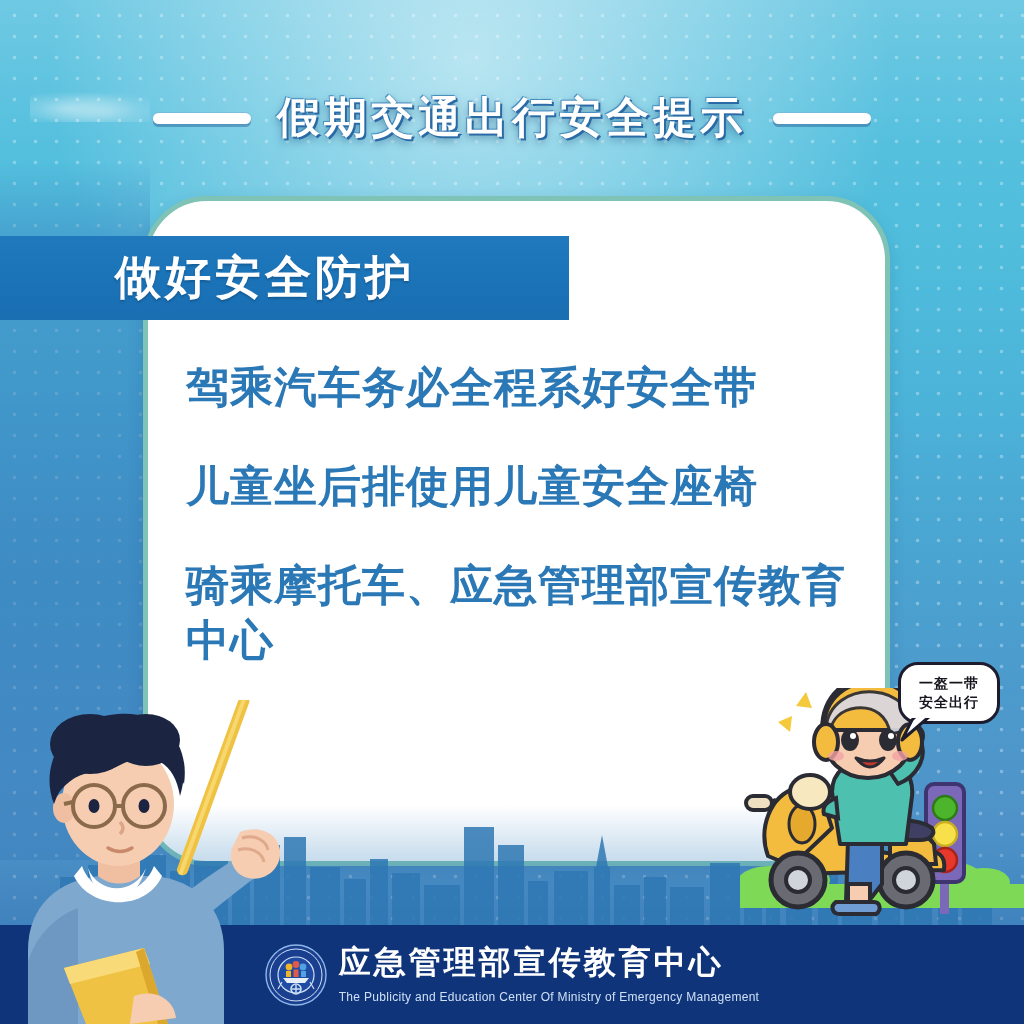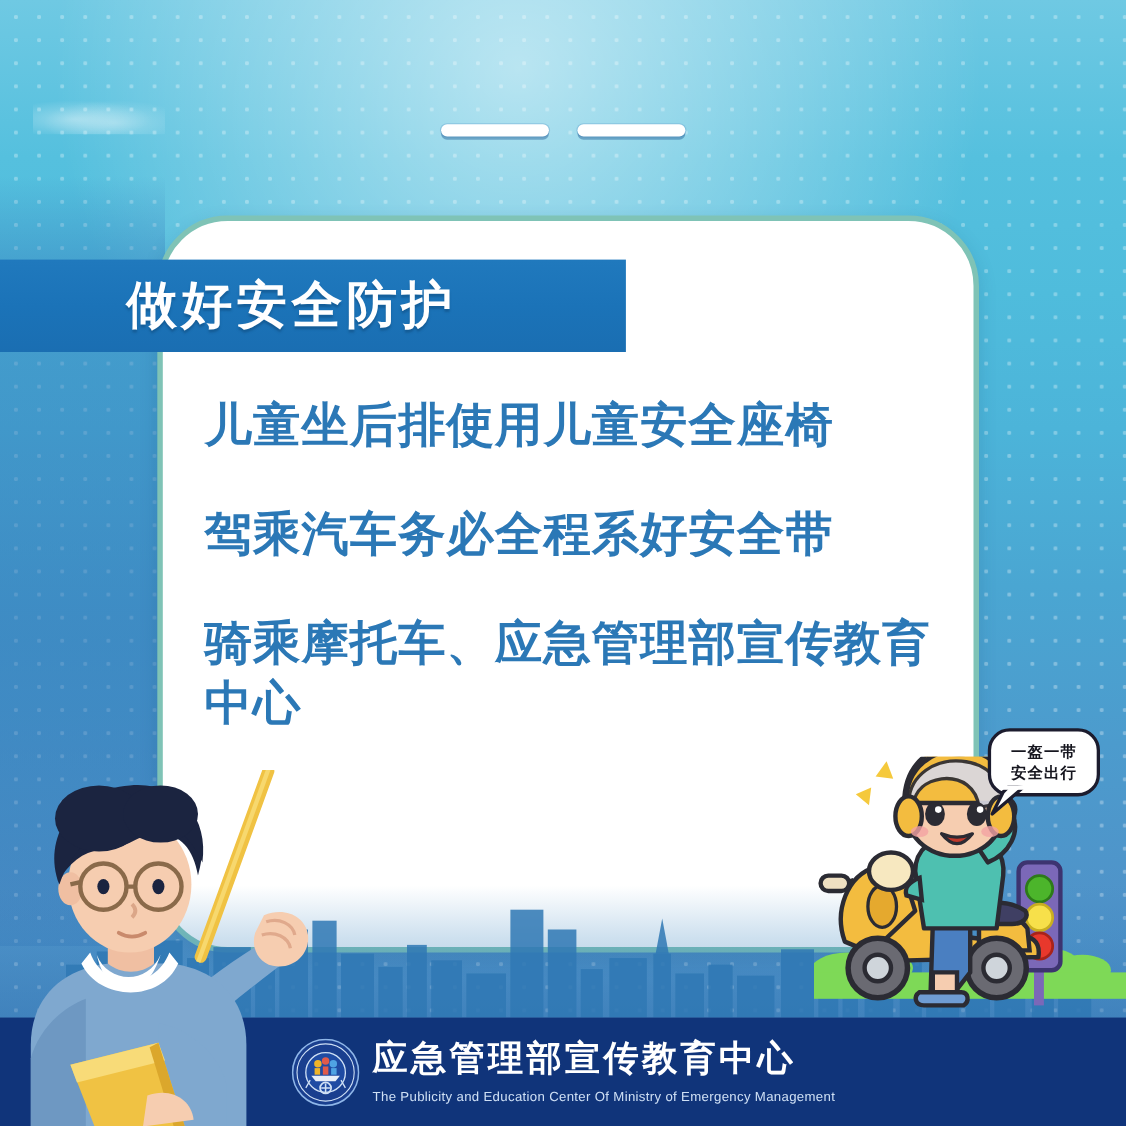"假期交通出行安全提示" span.title-text { html: none -> <span>假期交通出行安全提示</span> }
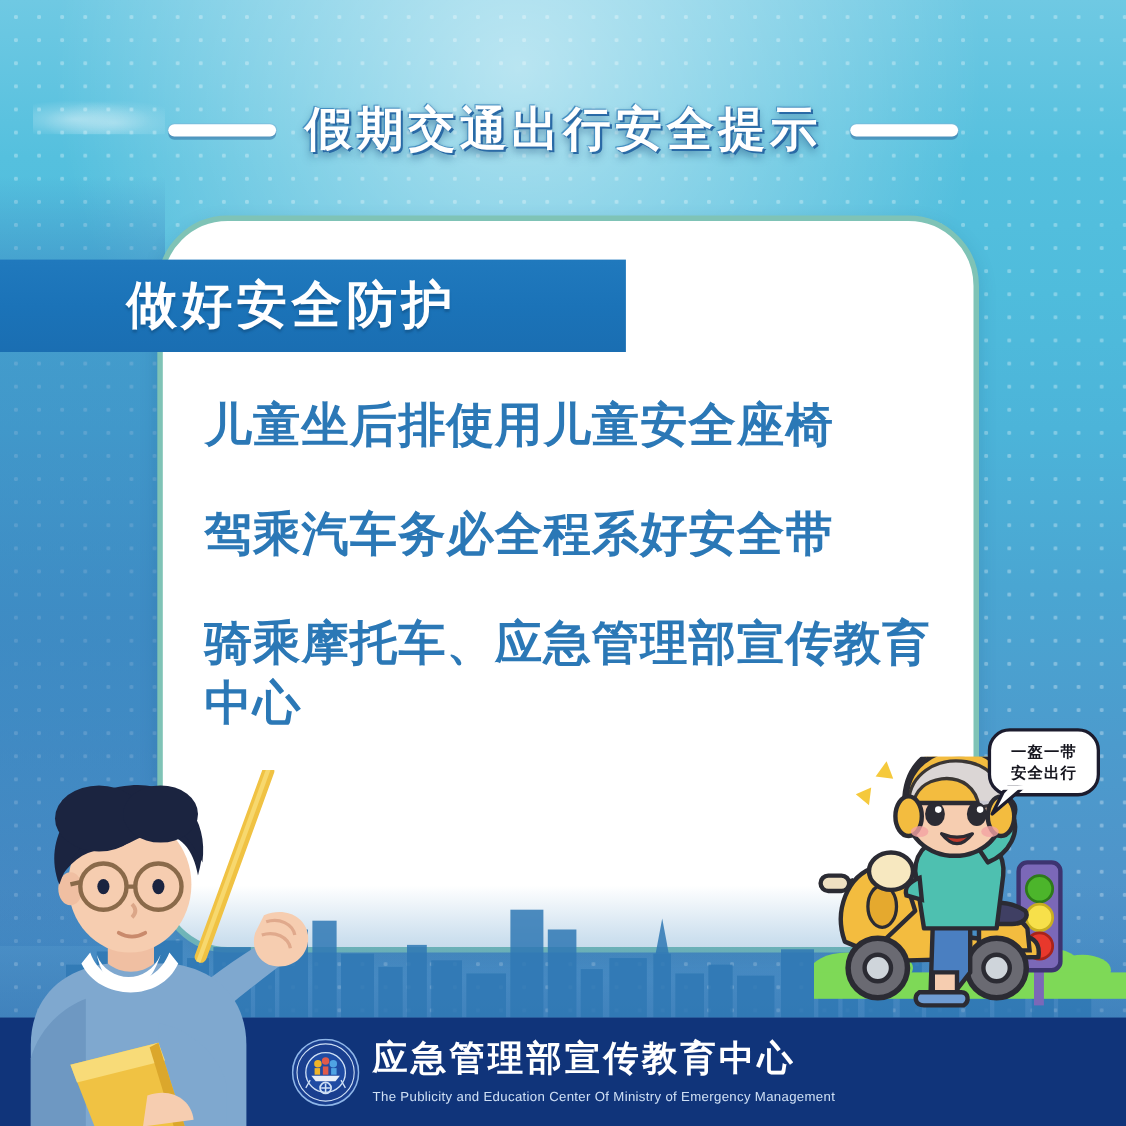"儿童坐后排使用儿童安全座椅" div.line { order: before "驾乘汽车务必全程系好安全带" -> after "驾乘汽车务必全程系好安全带" }
